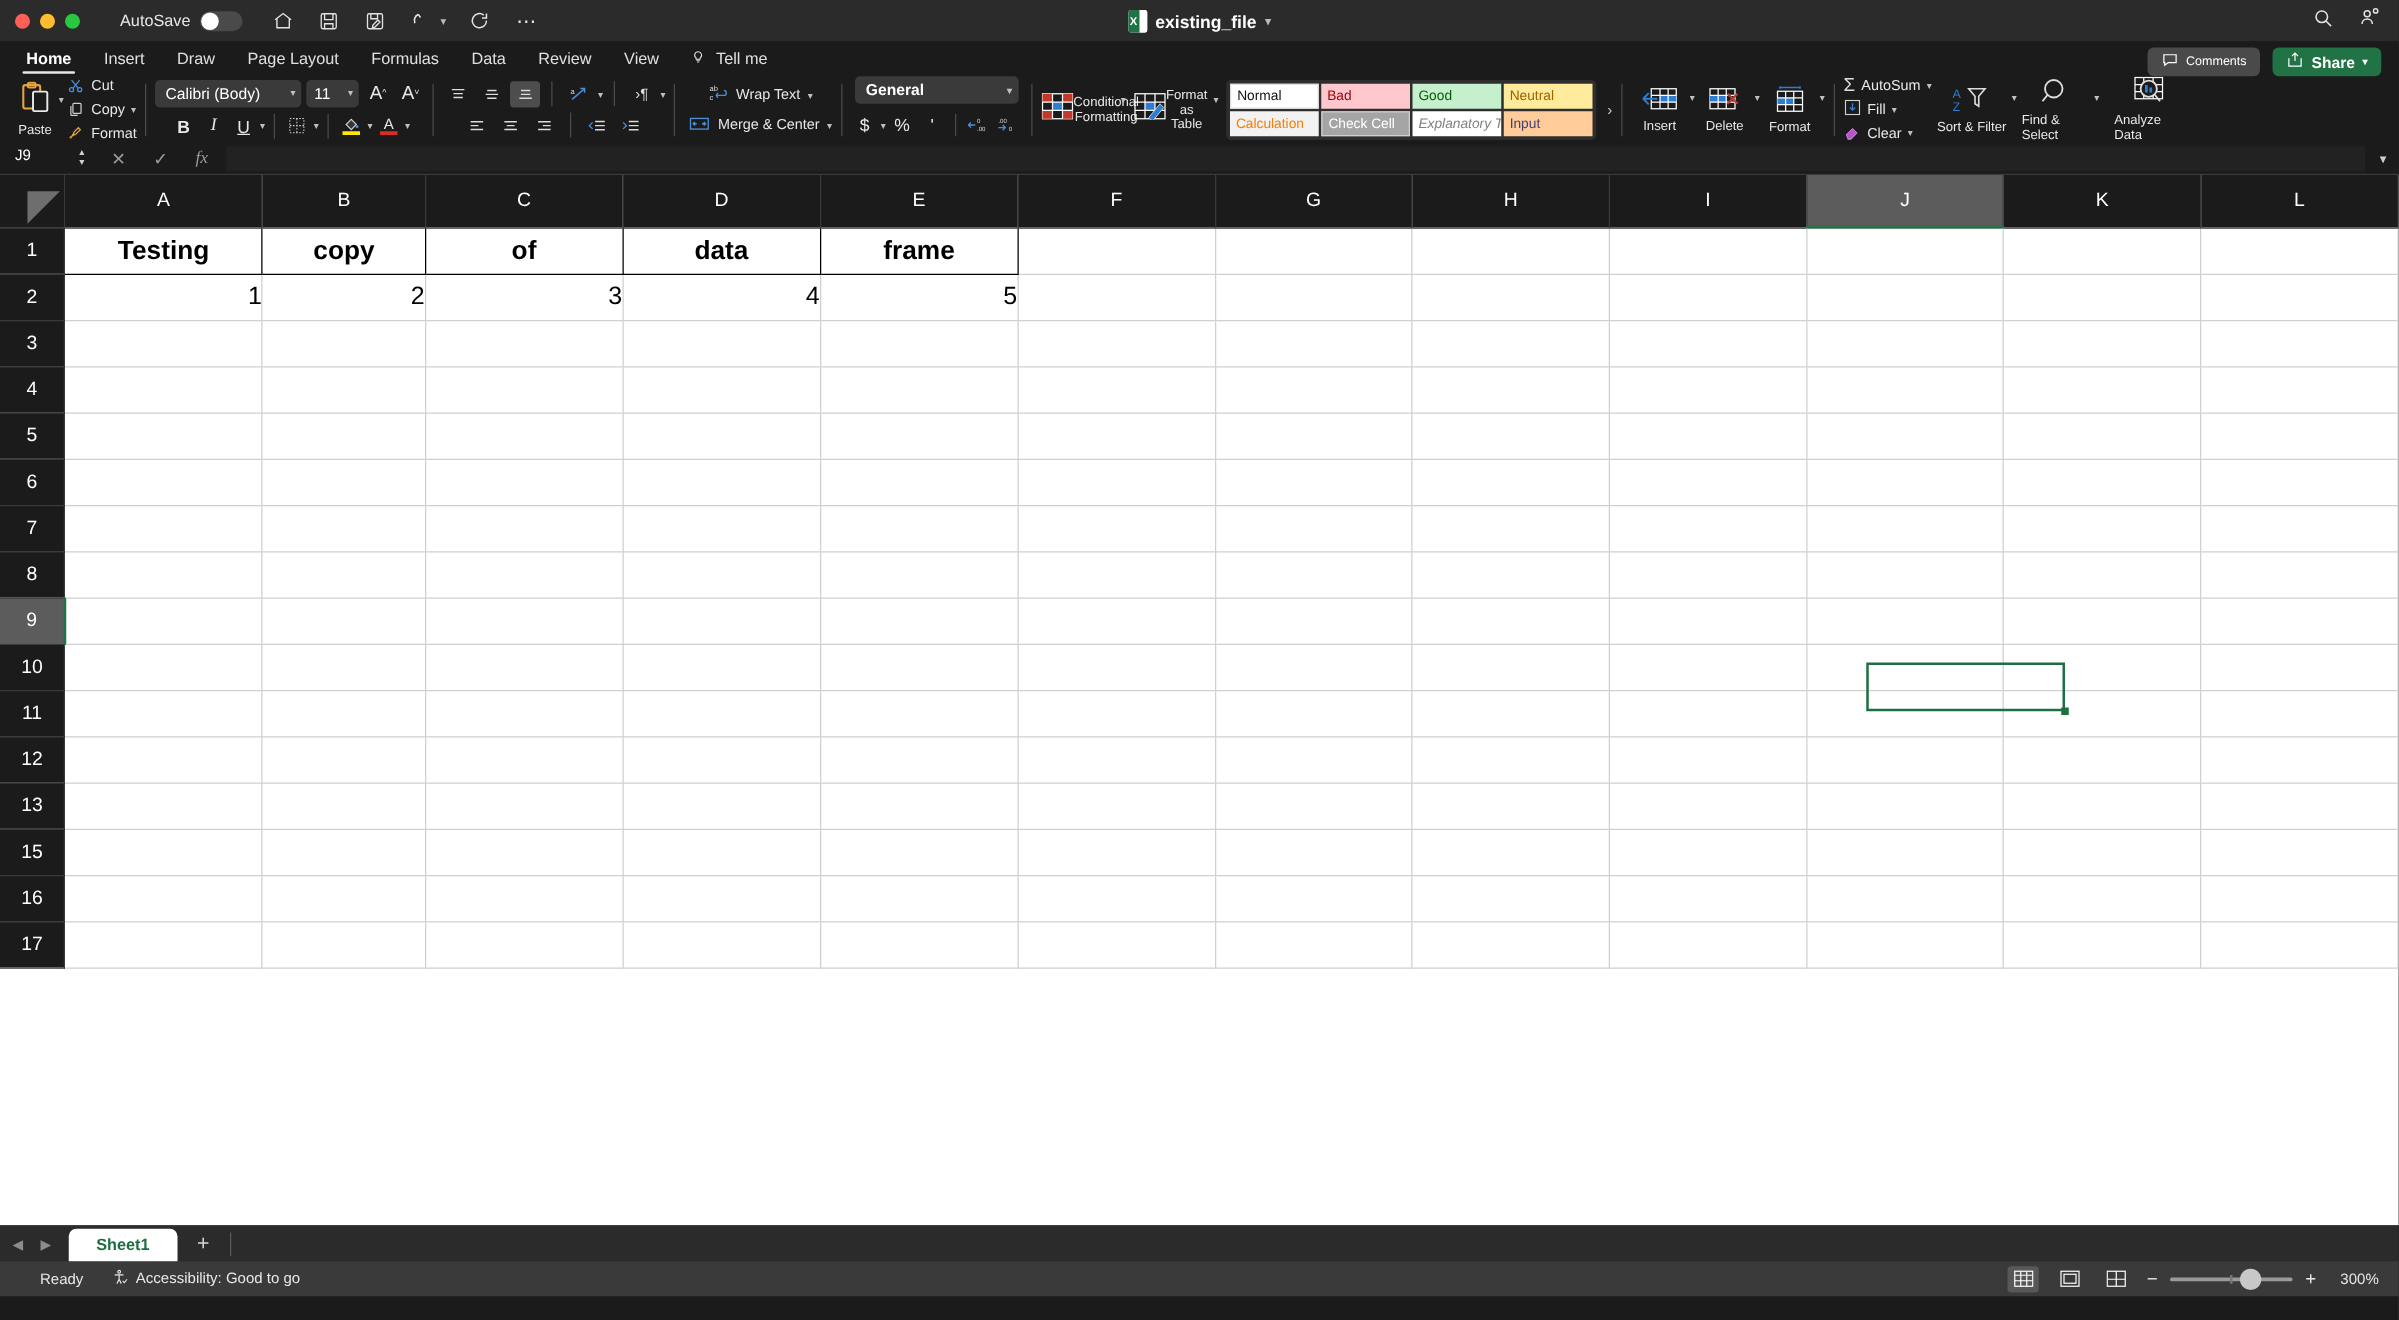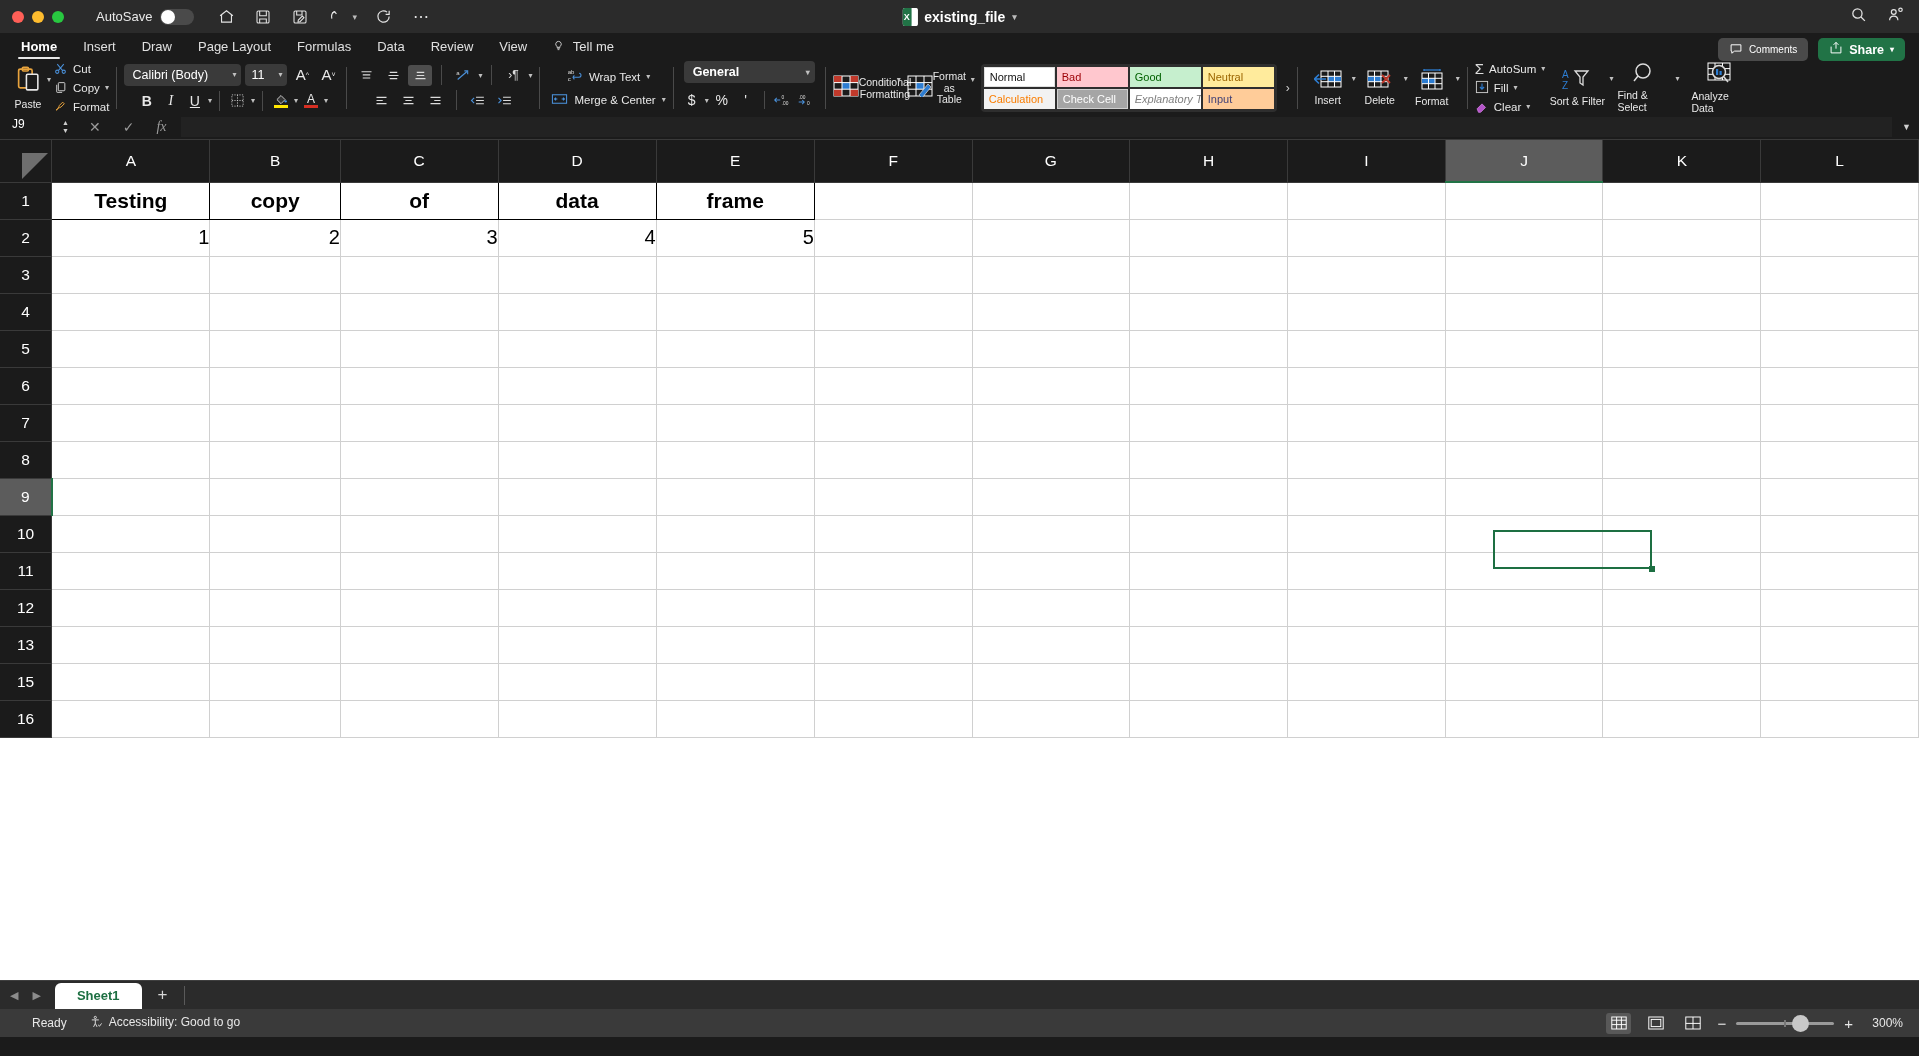"17" tr { html: none -> <tr> <th><span>17</span></th> <td></td> <td></td> <td></td> <td></td> <td></td> <td></td> <td></td> <td></td> <td></td> <td></td> <td></td> <td></td> </tr> }
